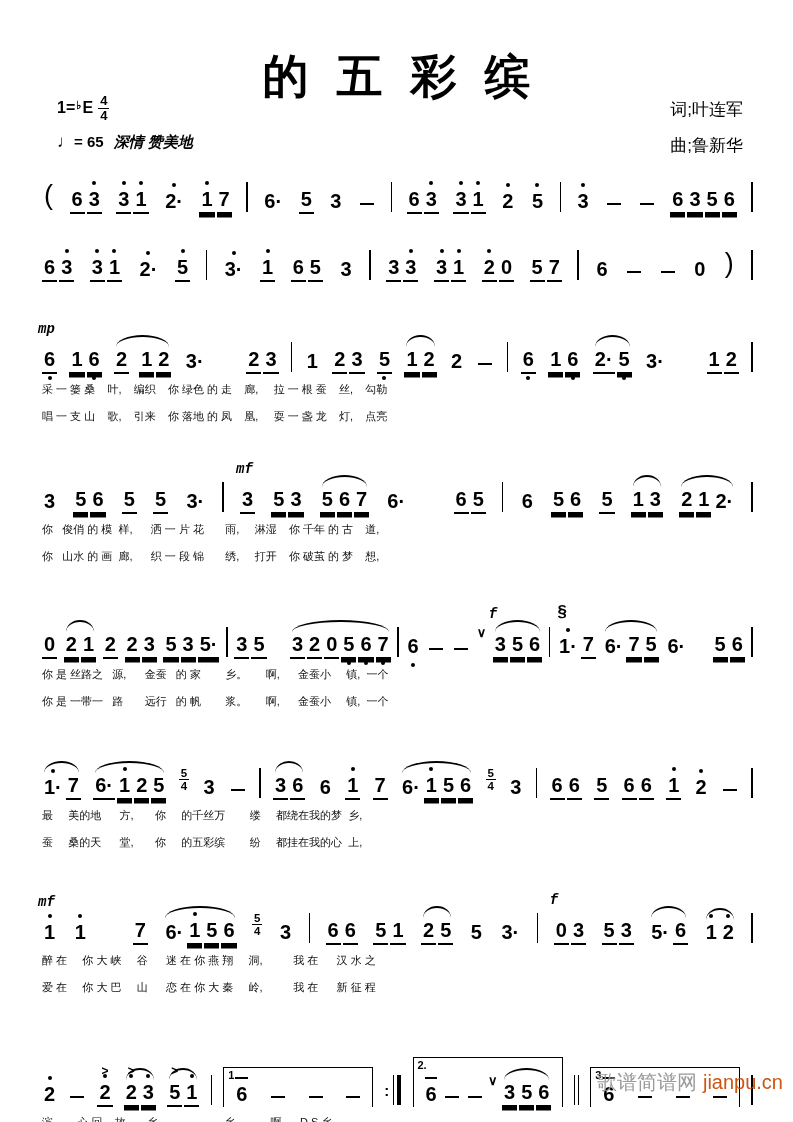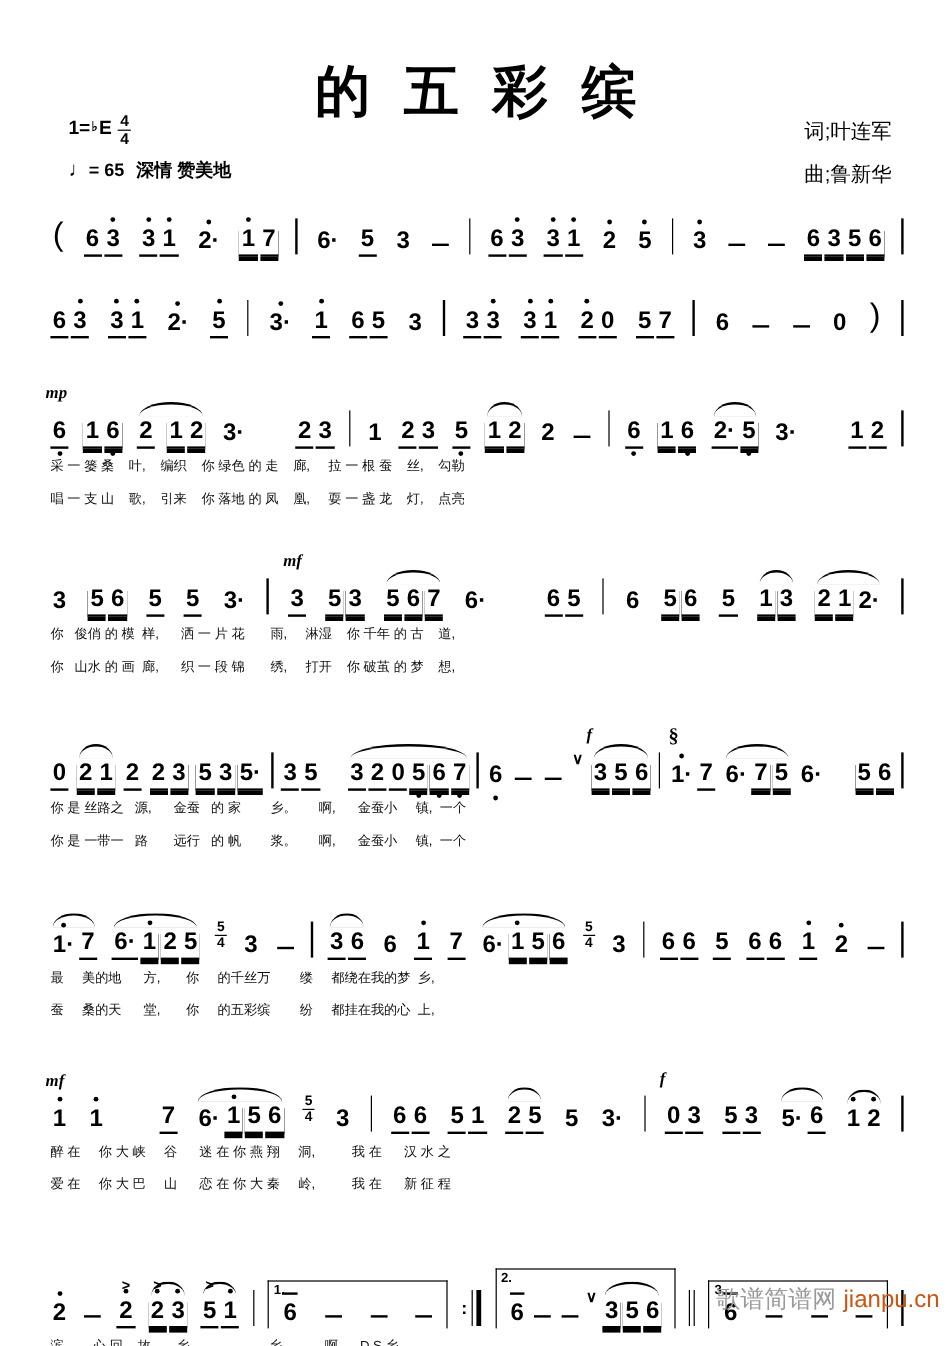"深情 赞美地" .tempo .expr { font-style: none -> italic }
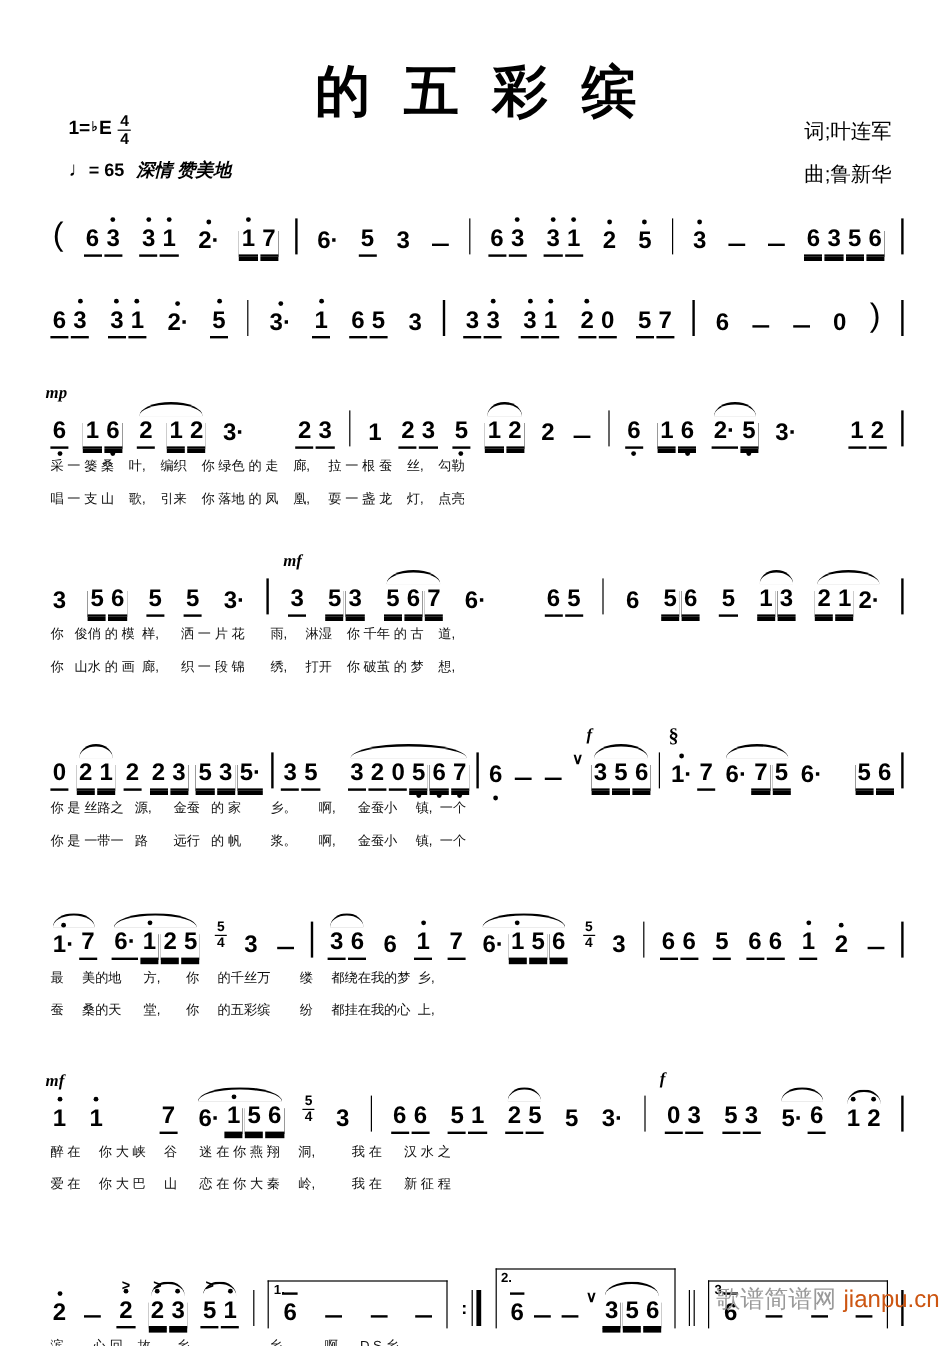"mp" i.sup { font-family: Liberation Serif, serif -> Liberation Mono, monospace }
